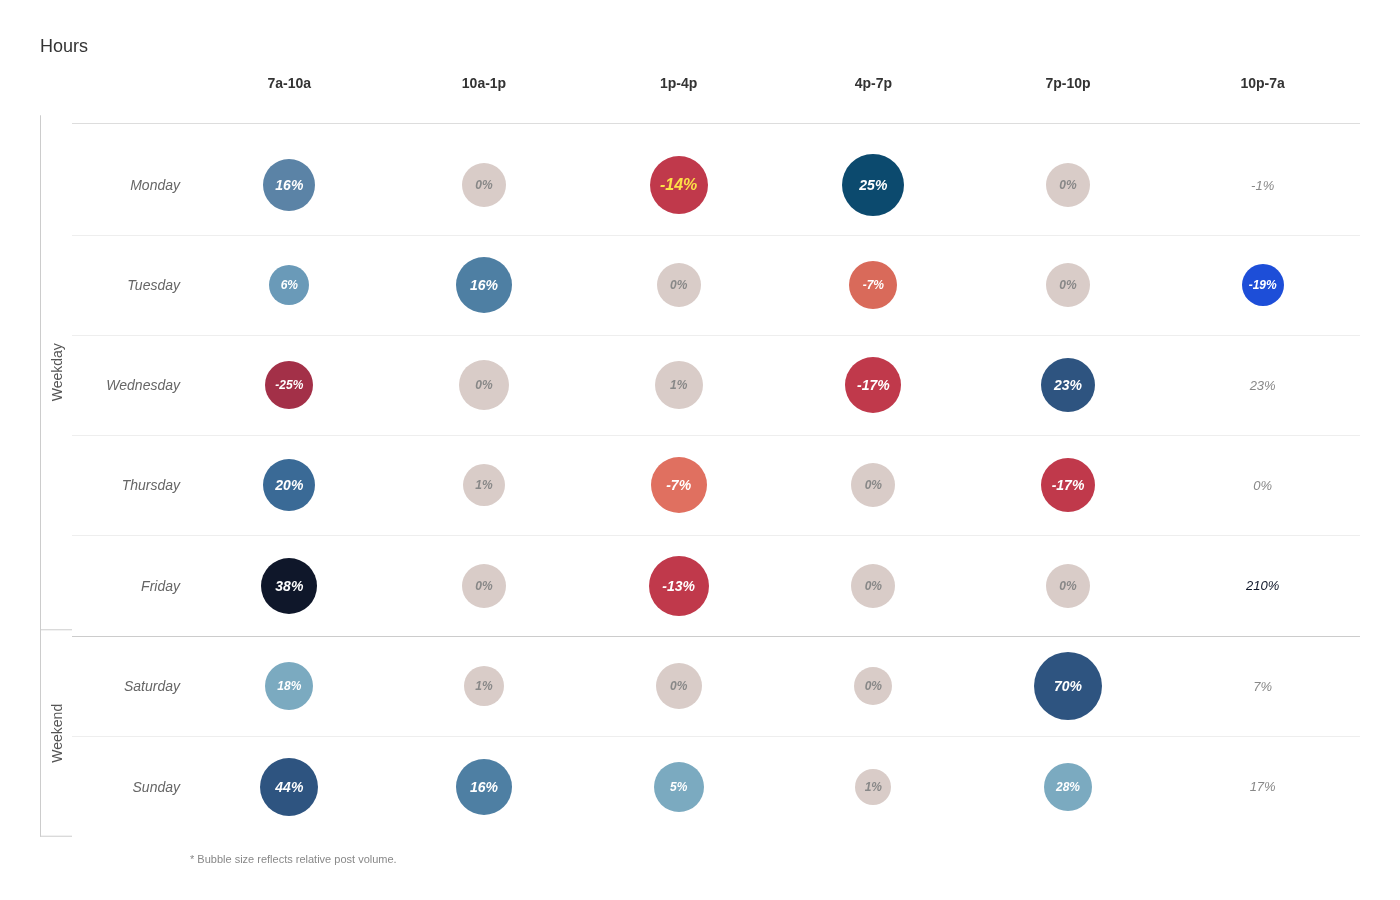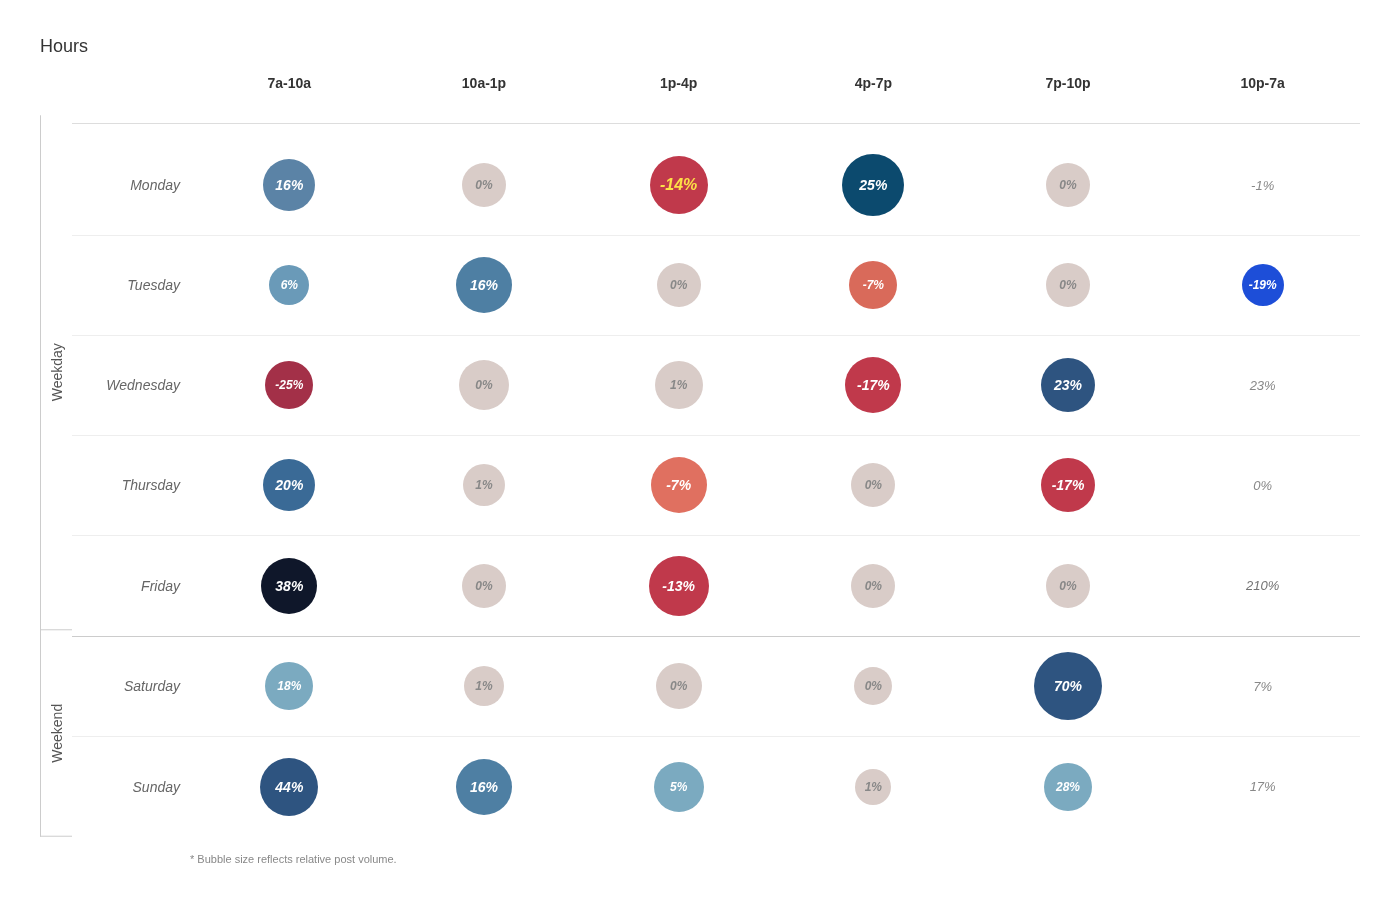"210%" span { color: #737373 -> #0f172a }
